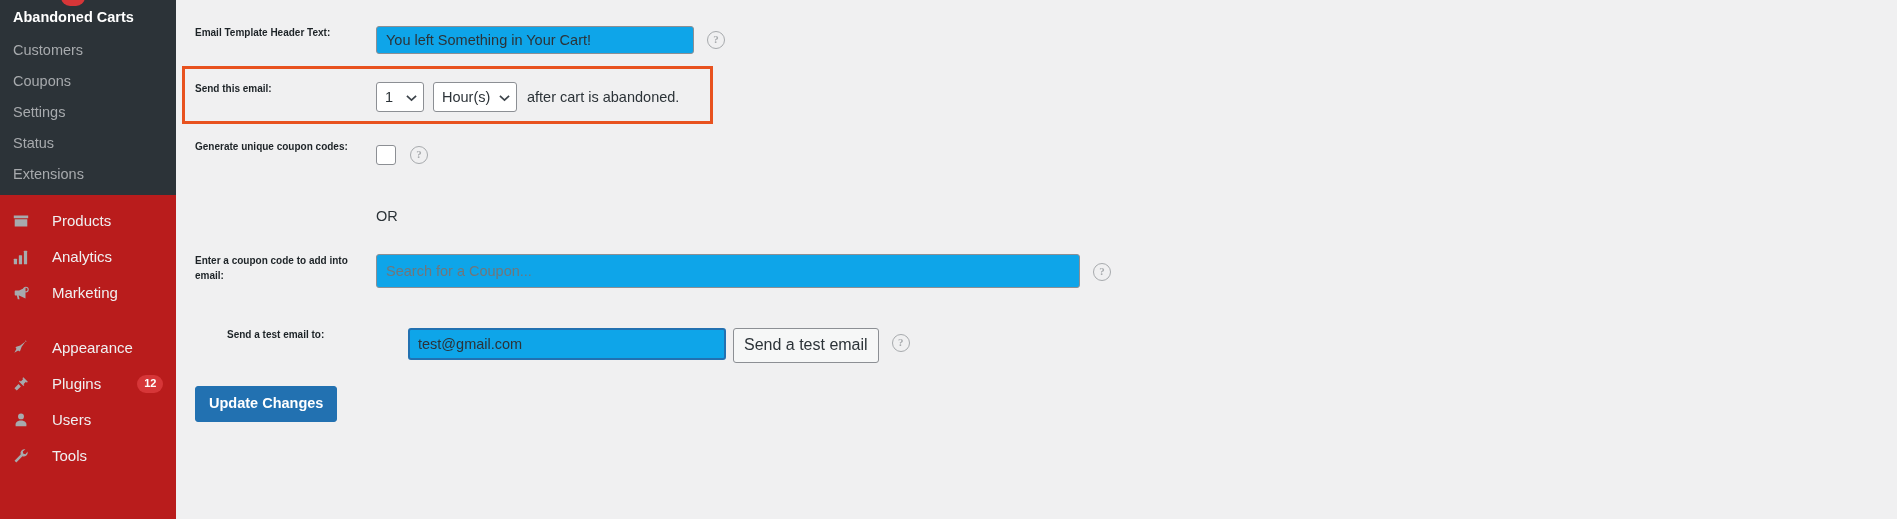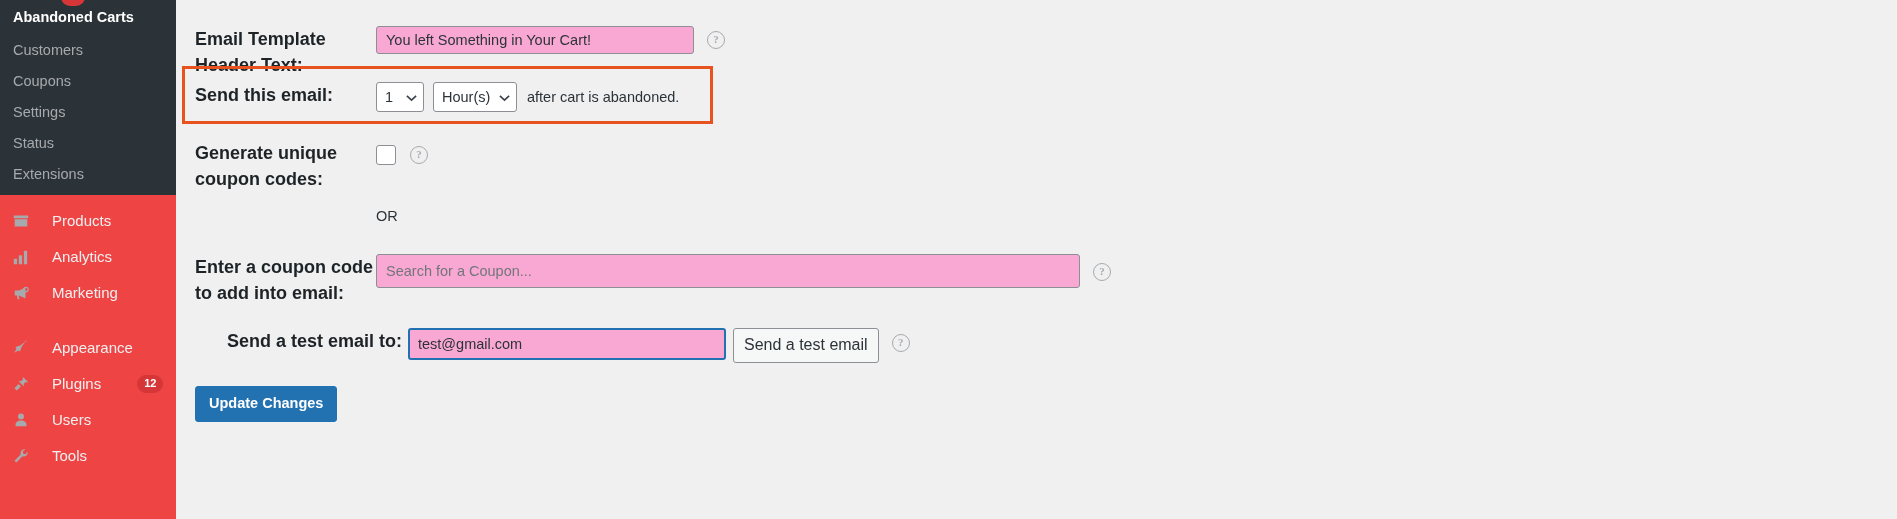"Abandoned Carts" .sidebar { background: #ef4444 -> #b91c1c }
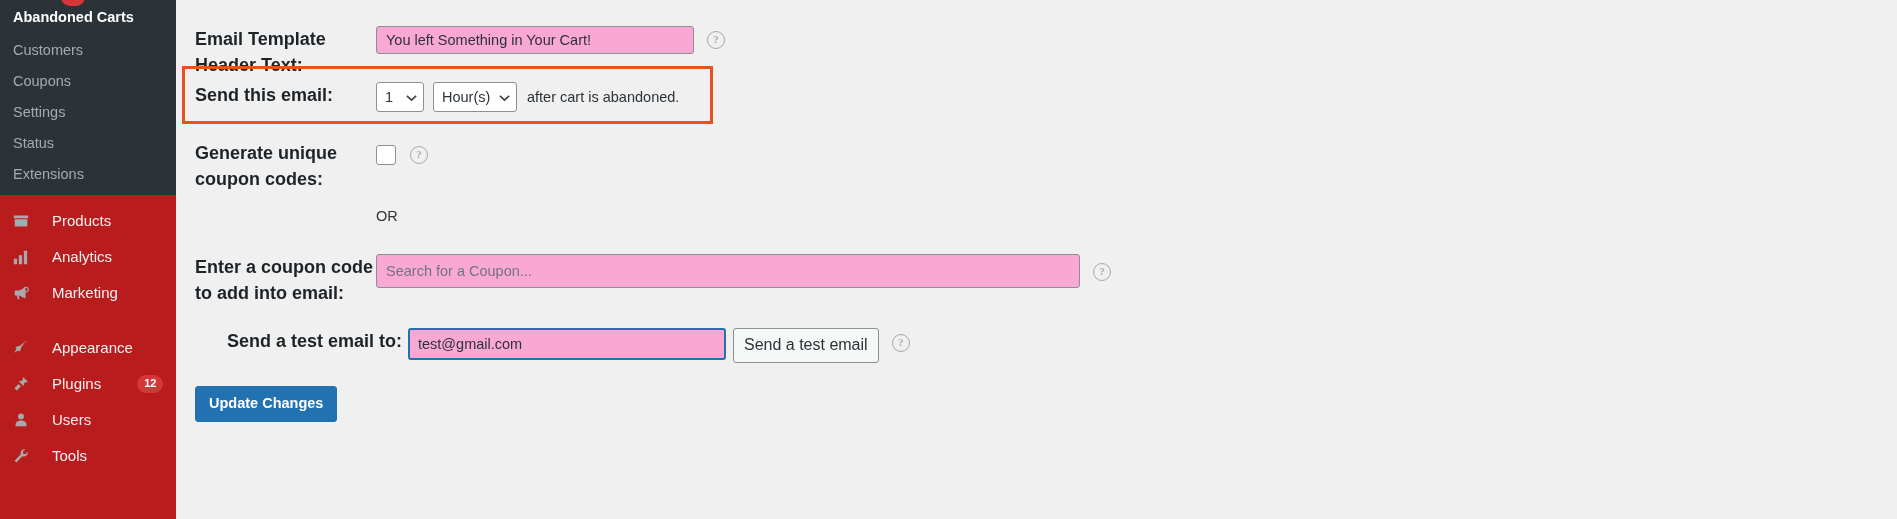"Email Template Header Text:" .field-label { font-size: 18px -> 10px }
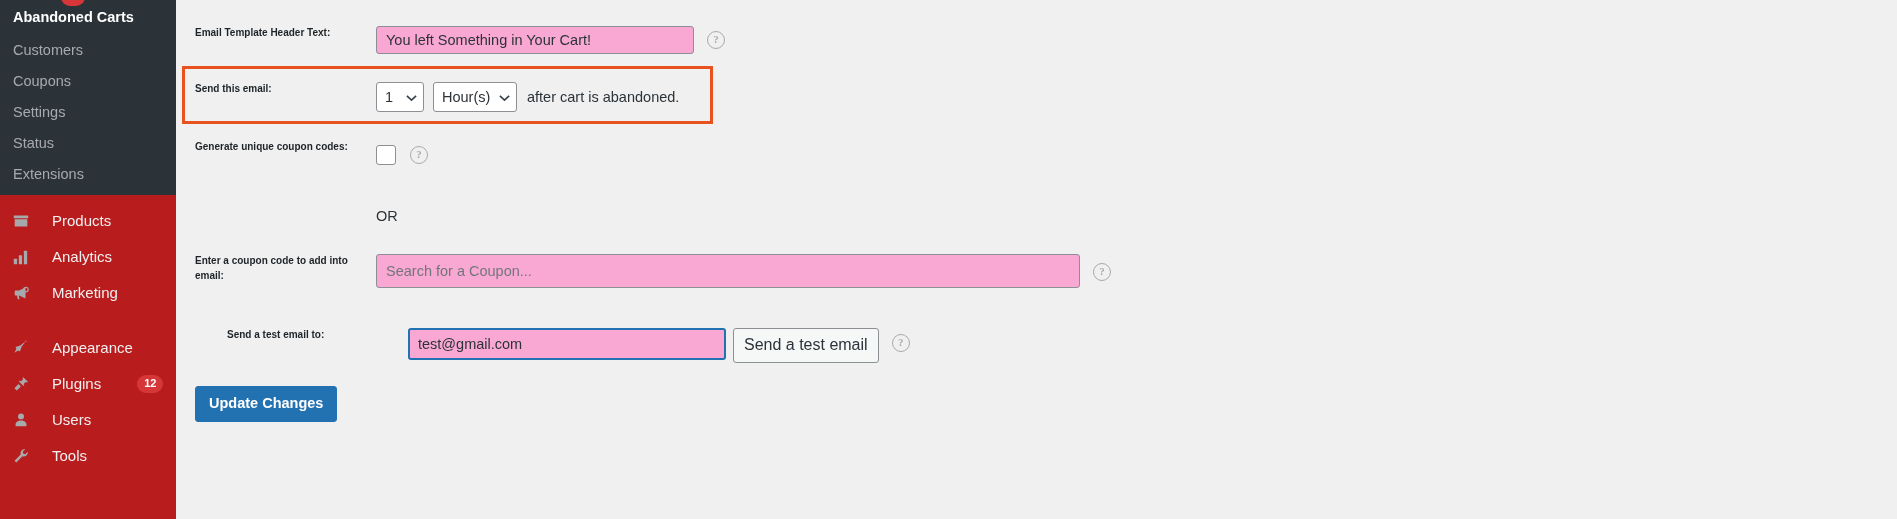"You left Something in Your" .txt-input { background: #f9a8d4 -> #0ea5e9 }
